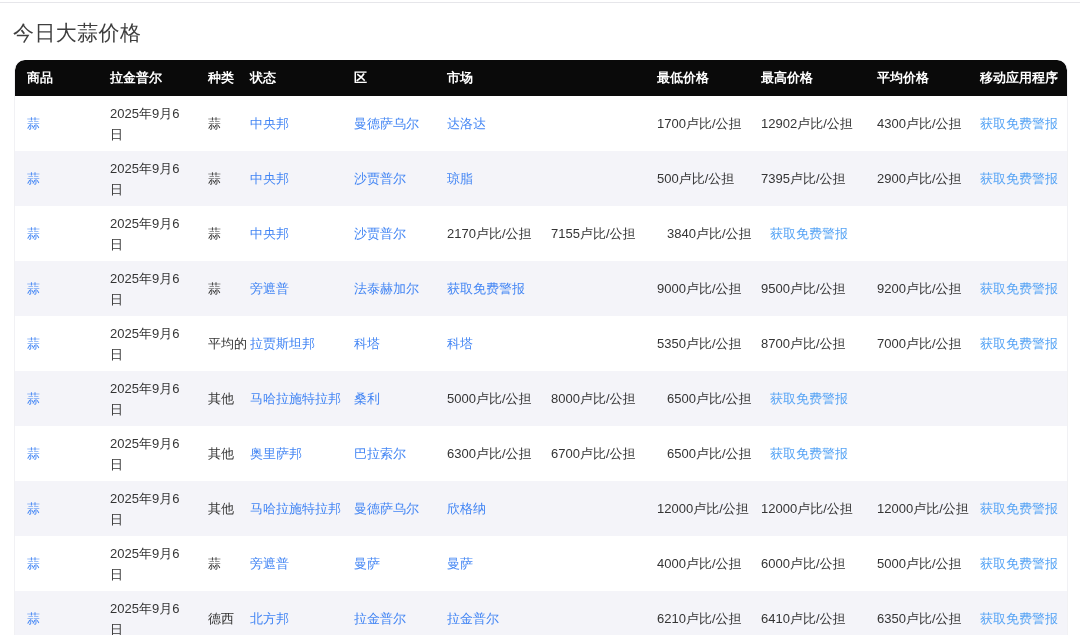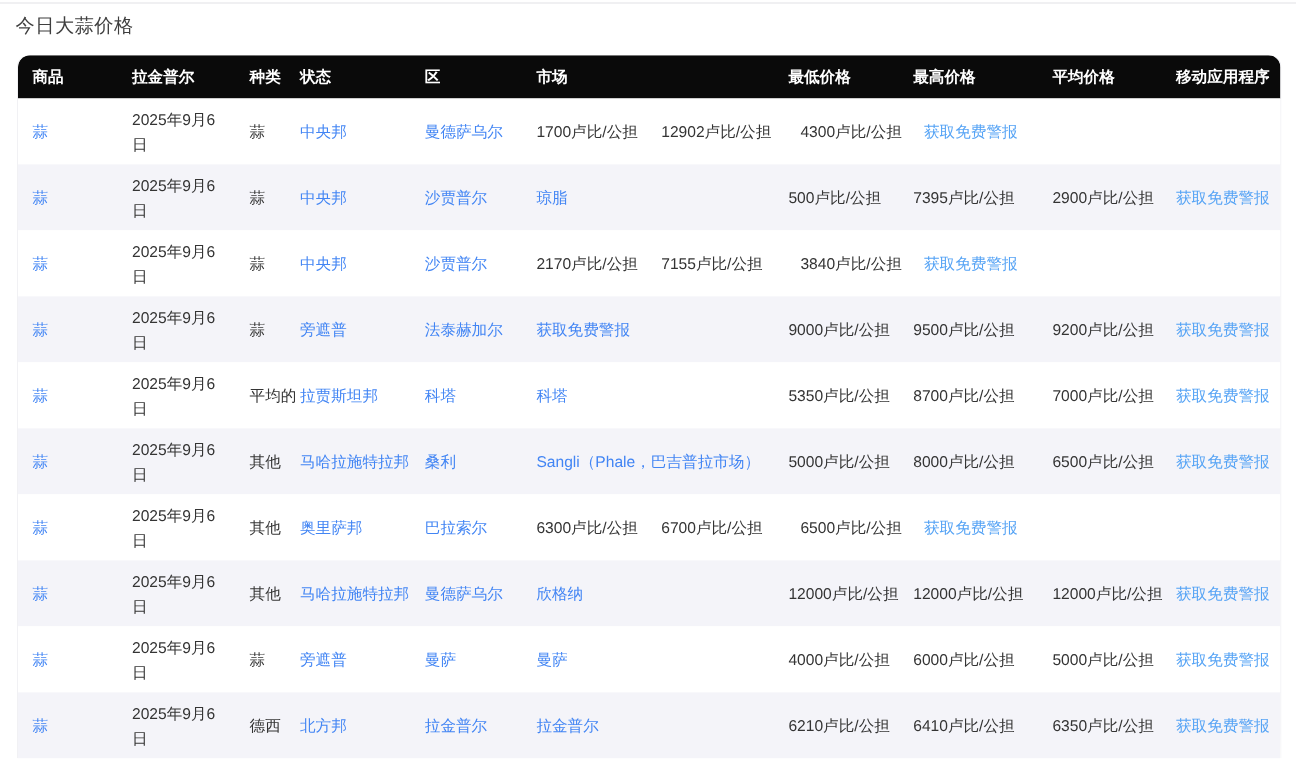"今日大蒜价格" .page-title { font-size: 16px -> 21px; margin: 12px 0 0 13px -> 19px 0 0 13px }
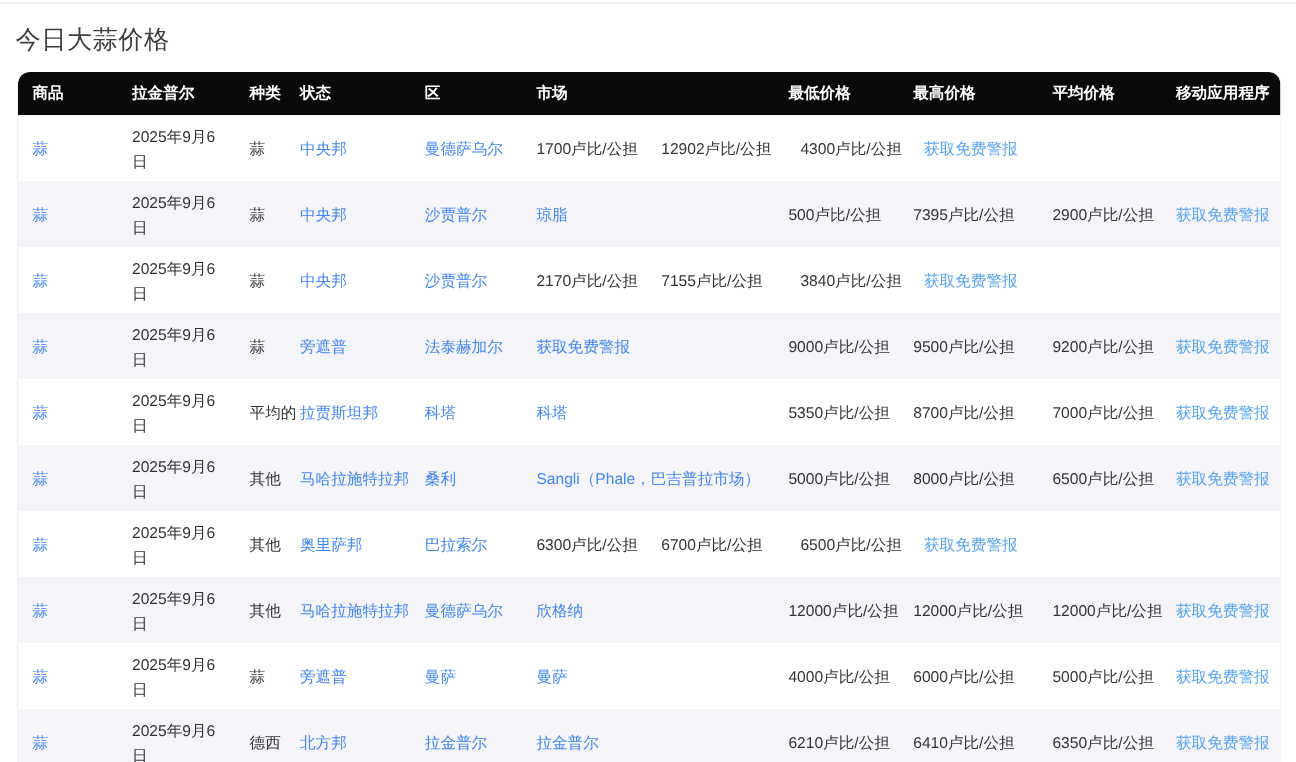"达洛达" div.cell { html: none -> <div><a>达洛达</a></div> }
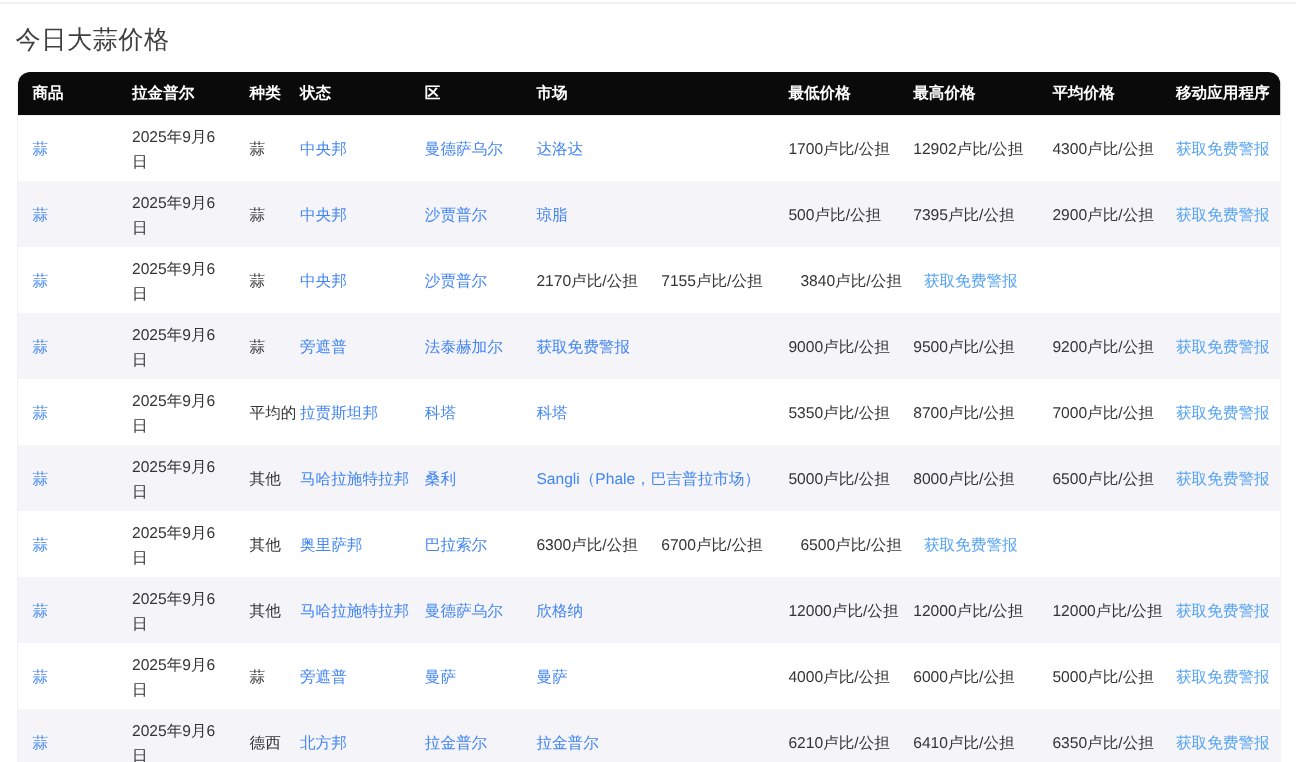"Sangli（Phale，巴吉普拉市场）" div.cell { html: <div><a>Sangli（Phale，巴吉普拉市场）</a></div> -> none }
